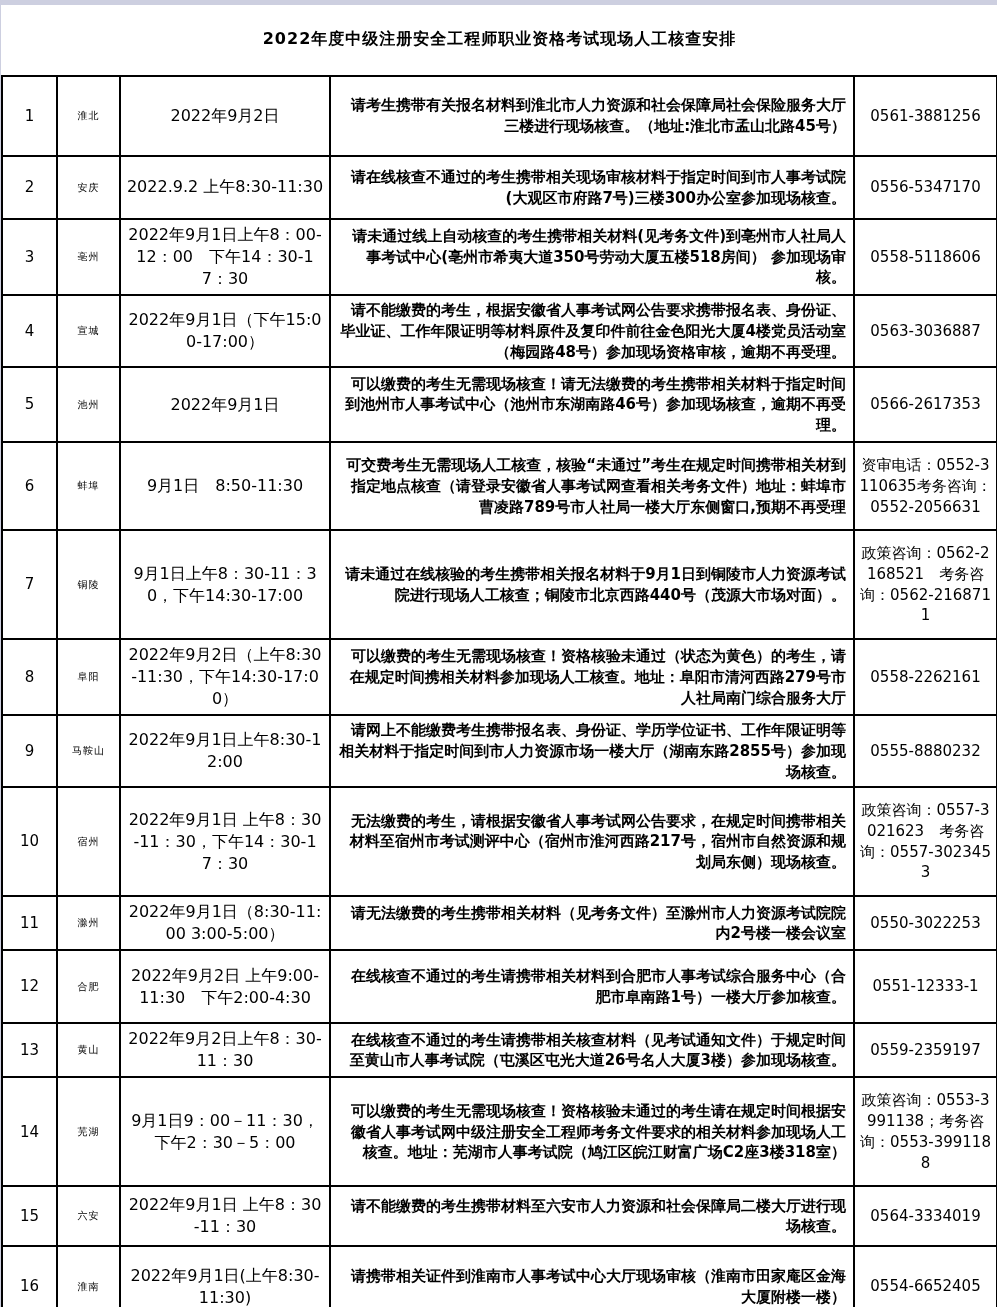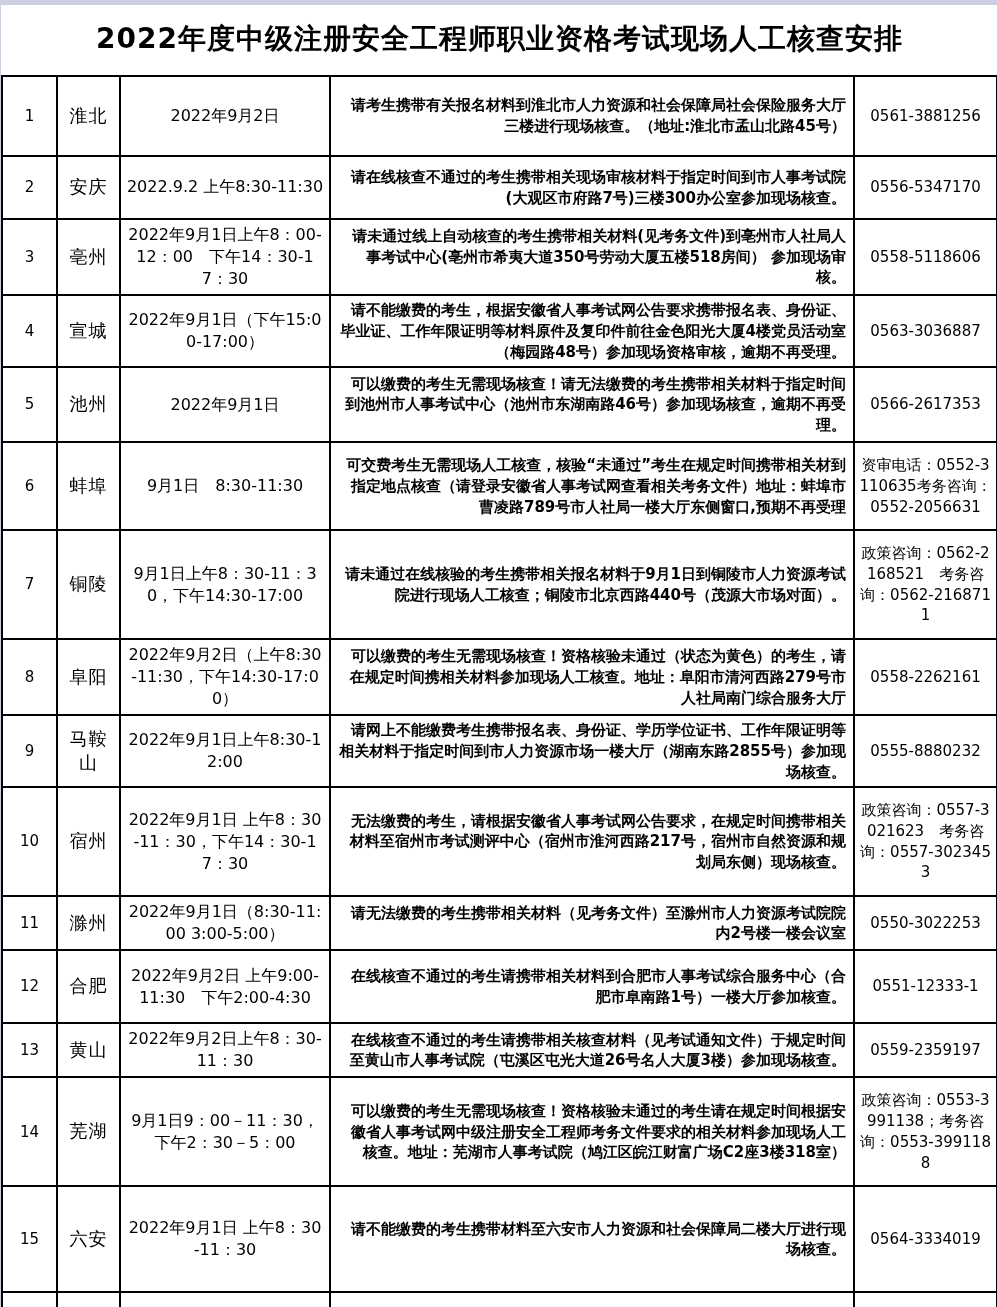"2022年度中级注册安全工程师职业资格考试现场人工核查安排" tr.title-row th { font-size: 28px -> 16px }
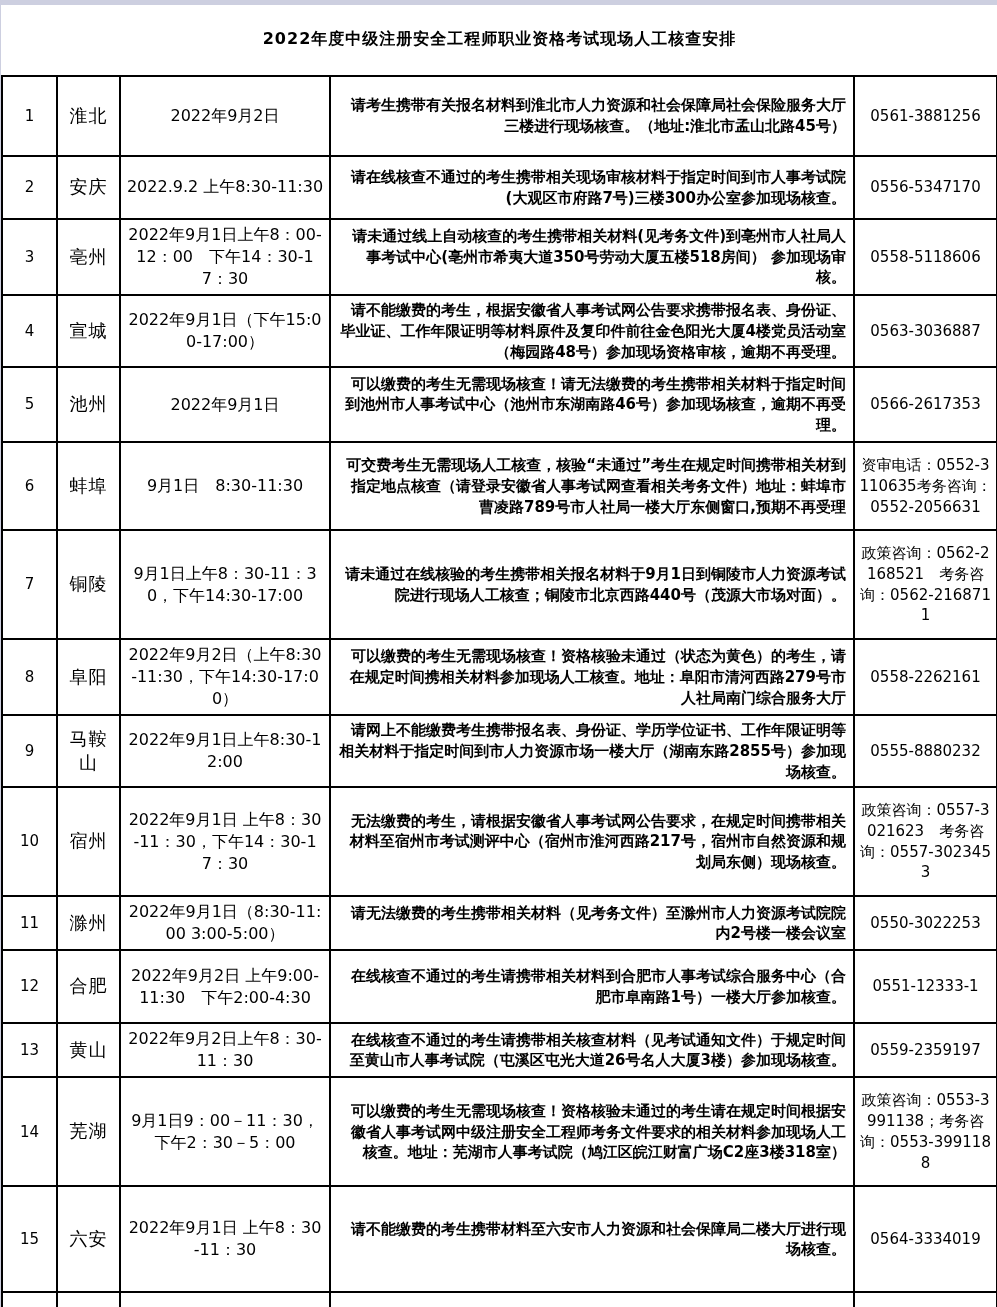"淮北" td.cell-city { font-size: 18px -> 10px }
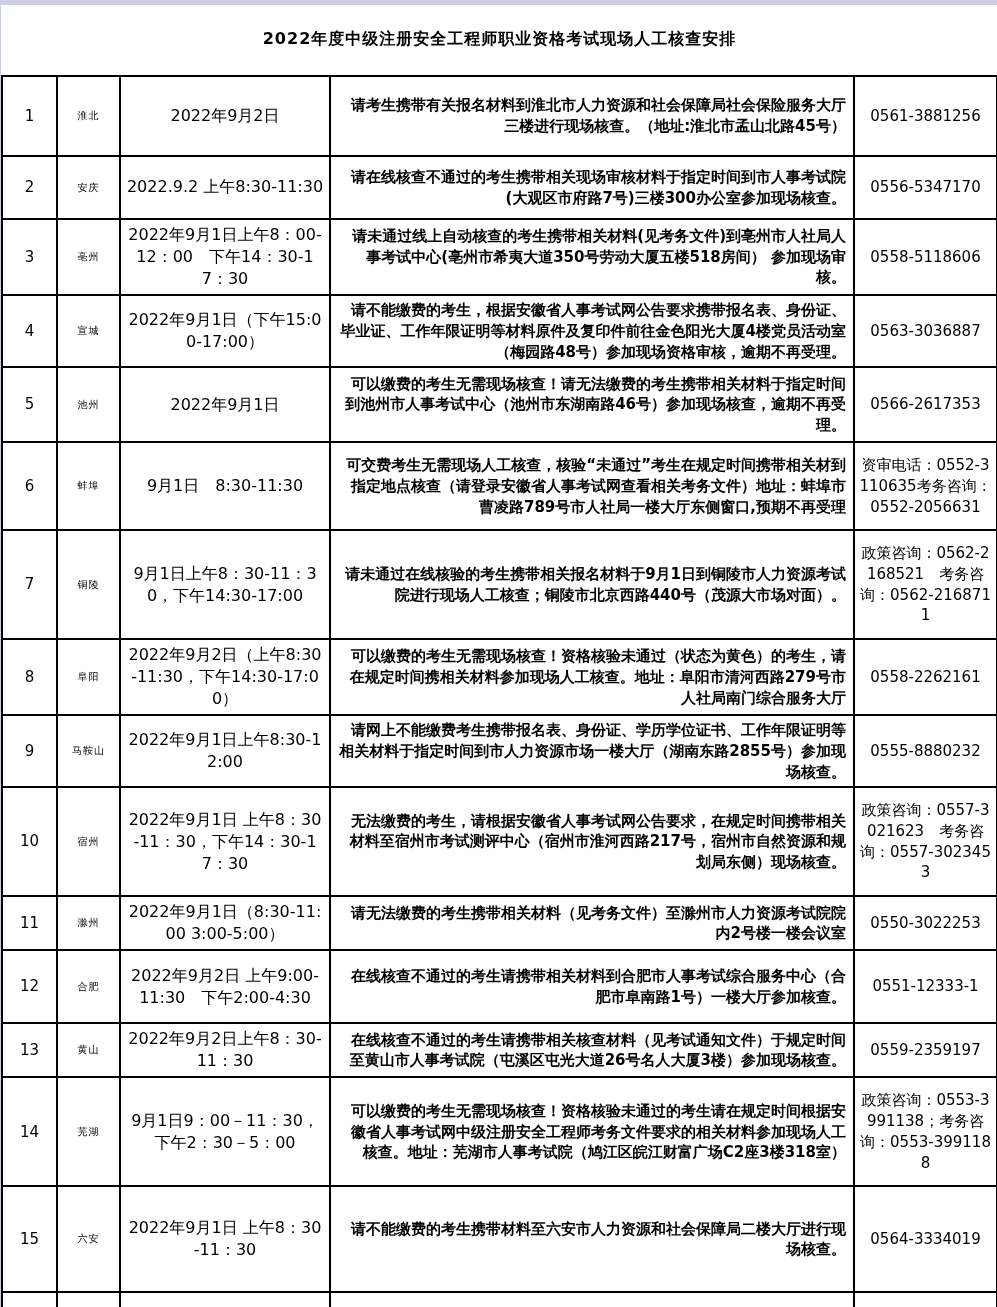"9月1日 8:30-11:30" td.cell-time { text: 8:30-11:30 -> 8:50-11:30 }
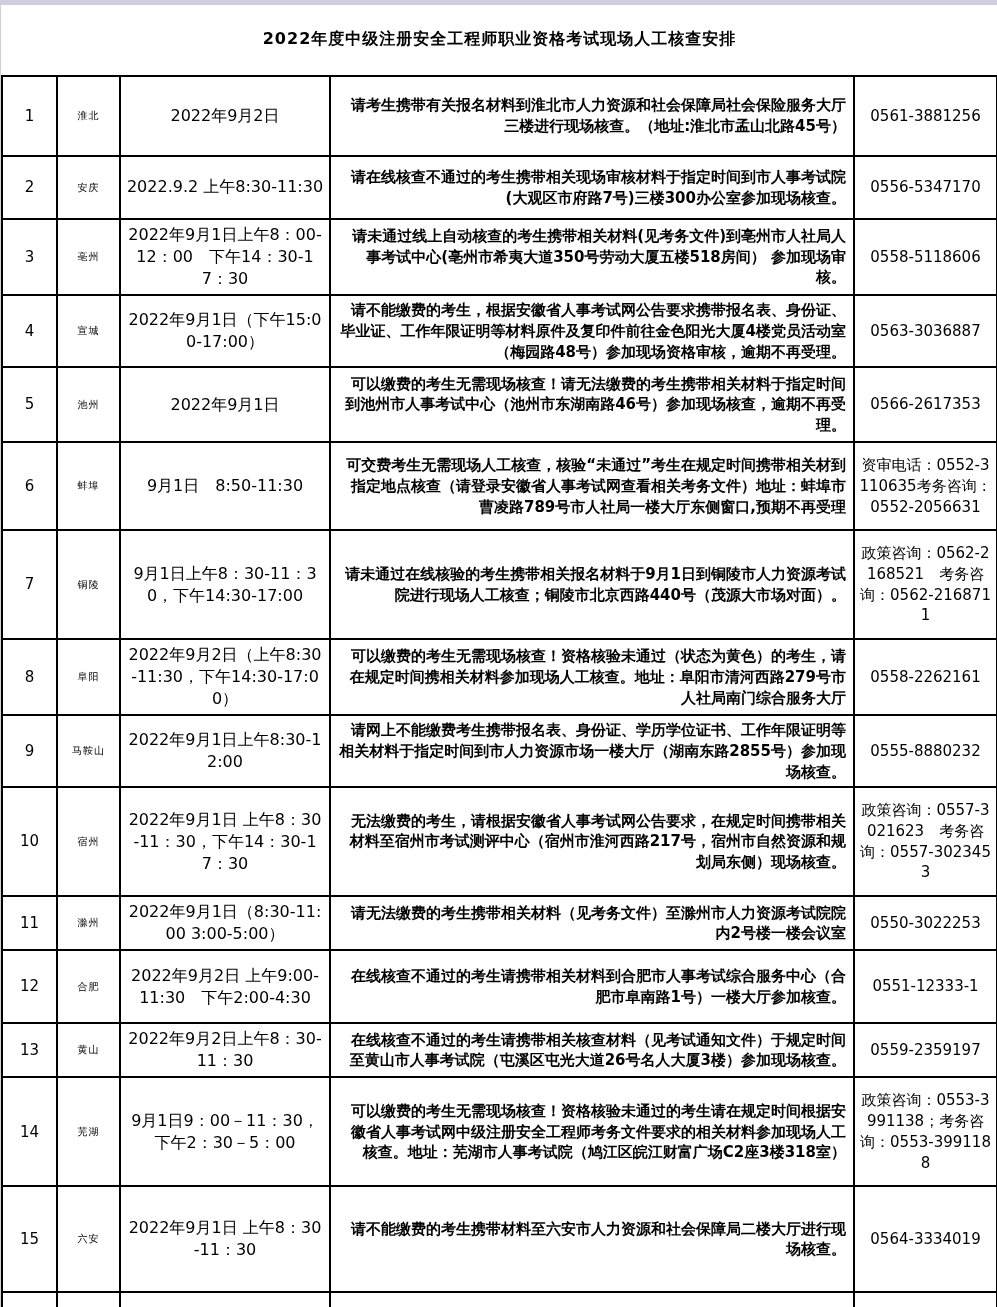"15" tbody tr:nth-child(15) { height: 106px -> 60px }
